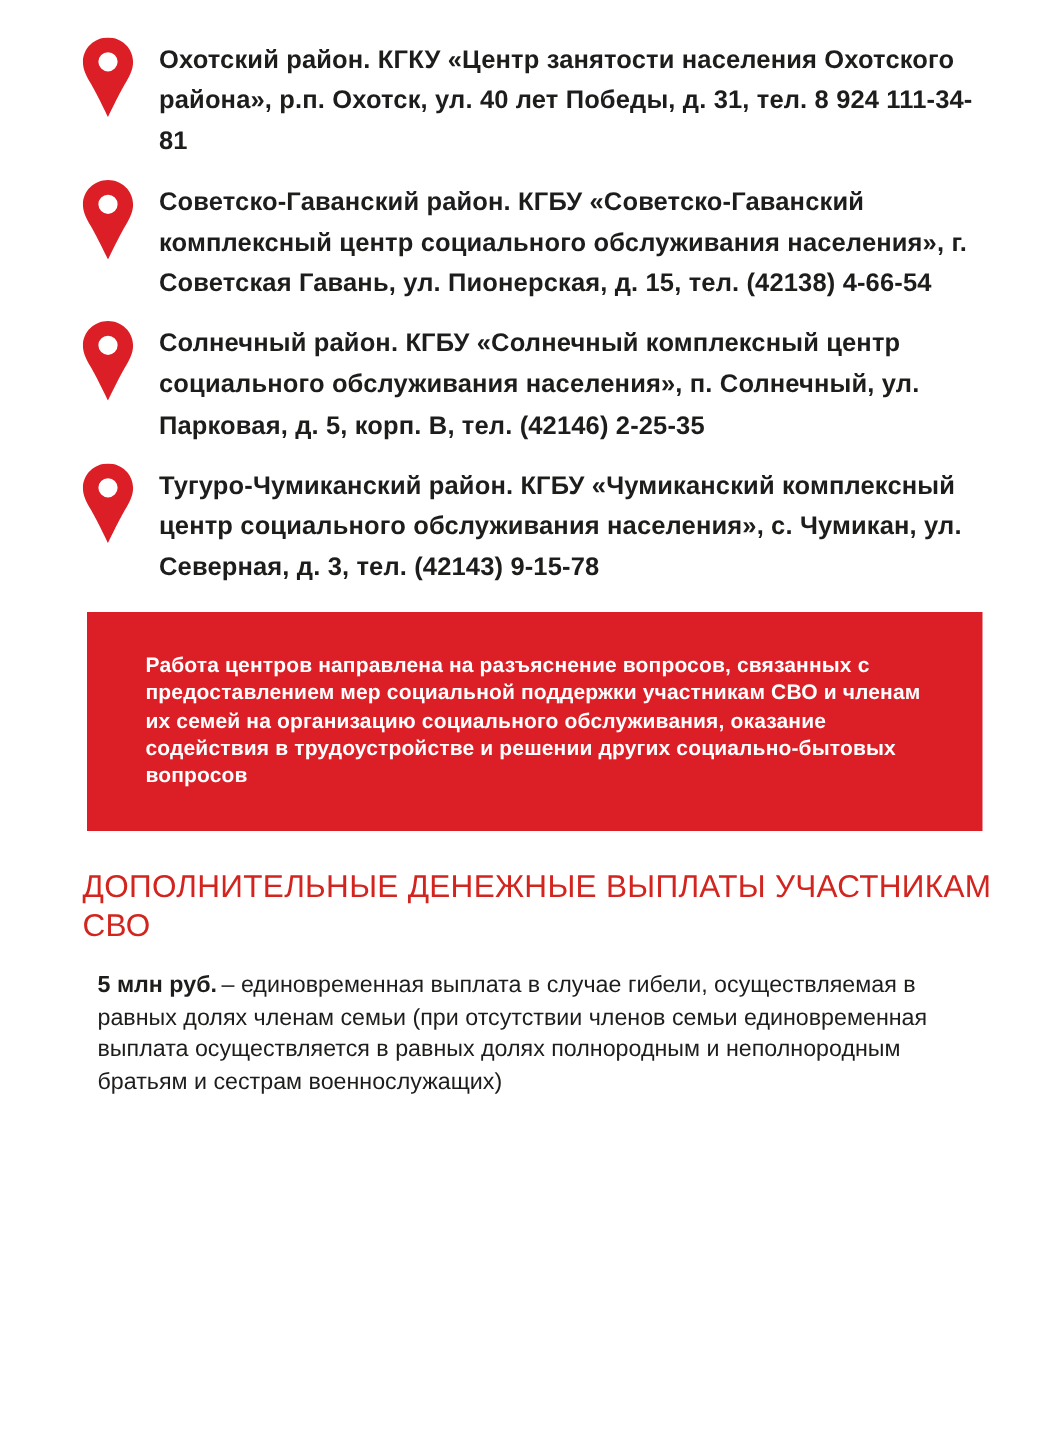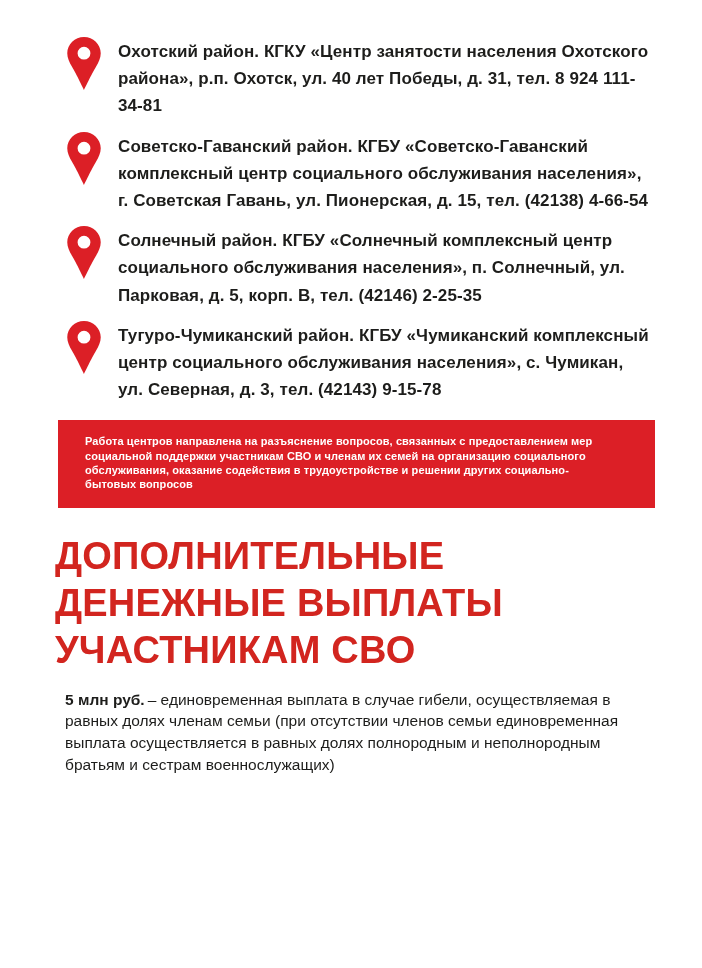"Охотский район. КГКУ «Центр занятости" .centers { margin: 12px -> 0 }
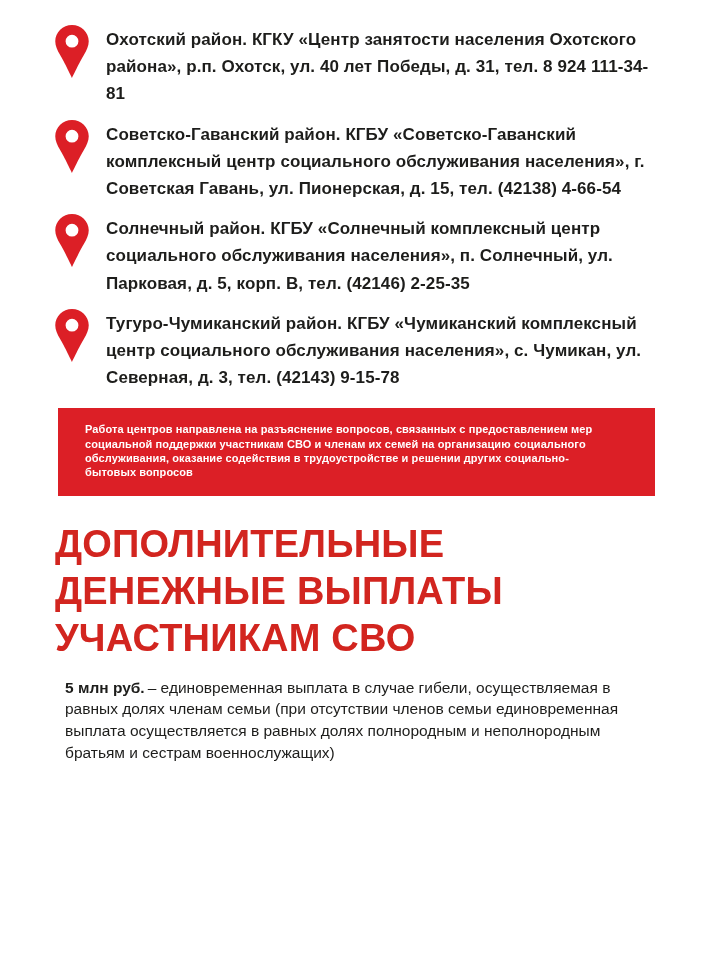"Работа центров направлена на разъяснение" .notice p { font-size: 11px -> 14px; margin: 0 -> 12px }
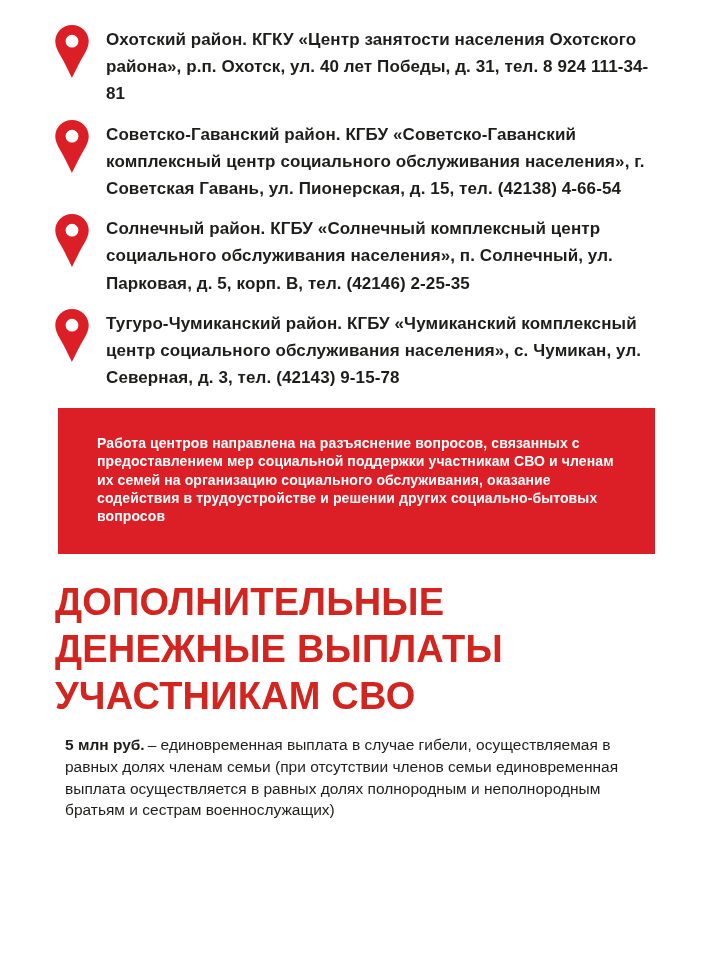"ДОПОЛНИТЕЛЬНЫЕ ДЕНЕЖНЫЕ ВЫПЛАТЫ" .heading { font-size: 38px -> 21px; font-weight: 700 -> 400 }
